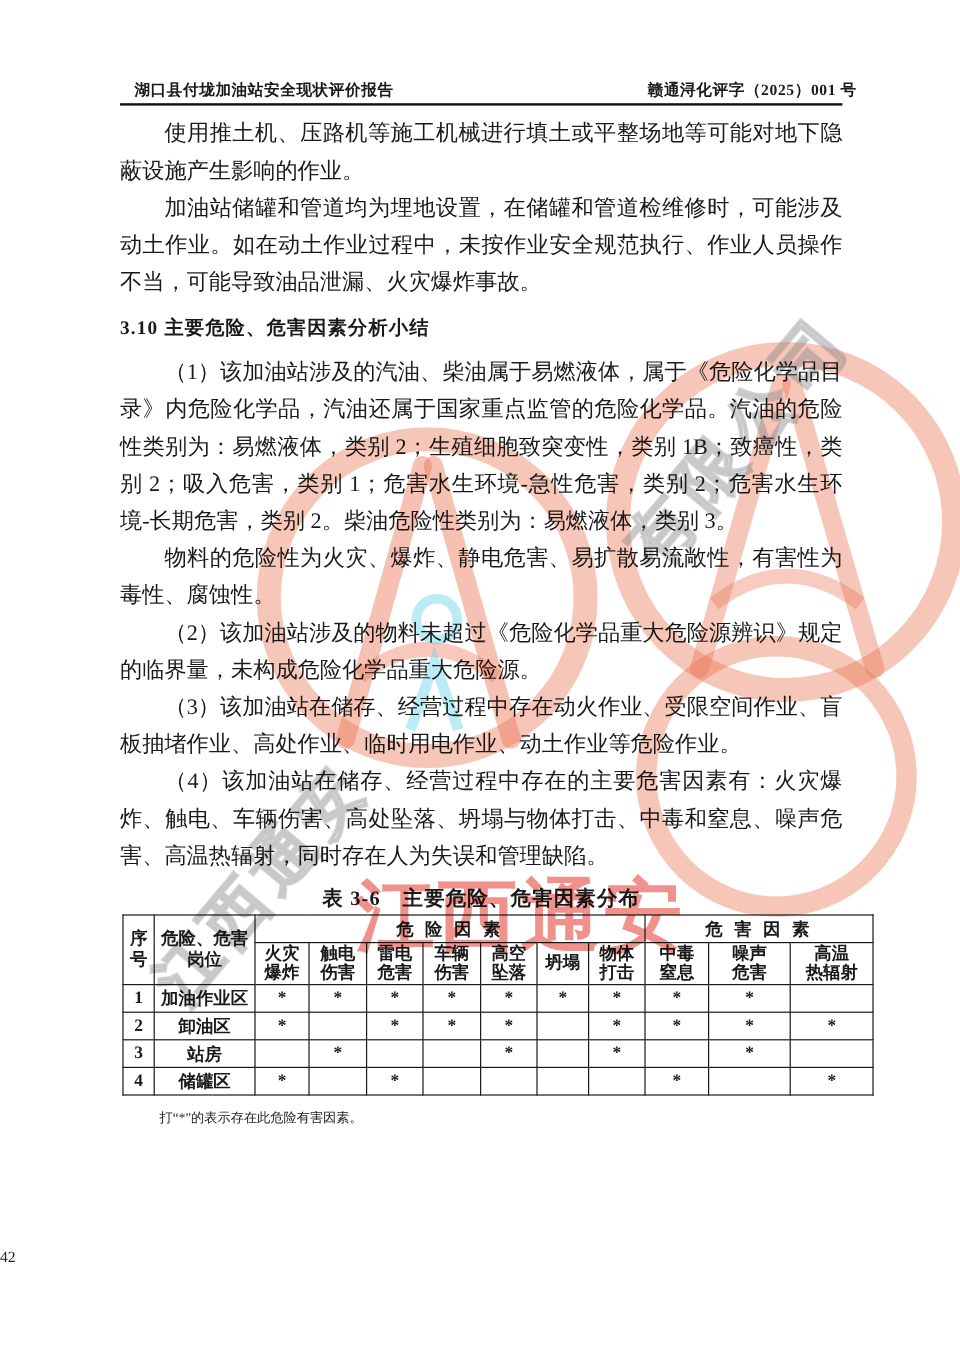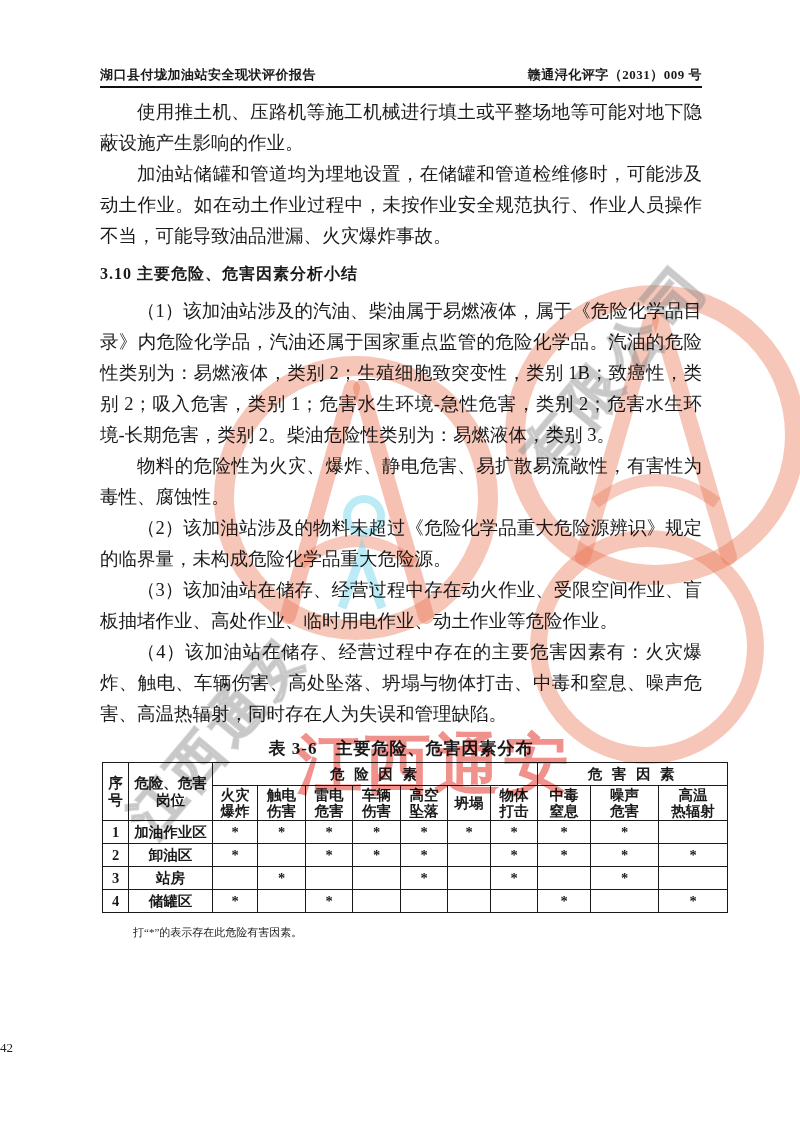"湖口县付垅加油站安全现状评价报告" .hdr { left: 100px -> 112px }
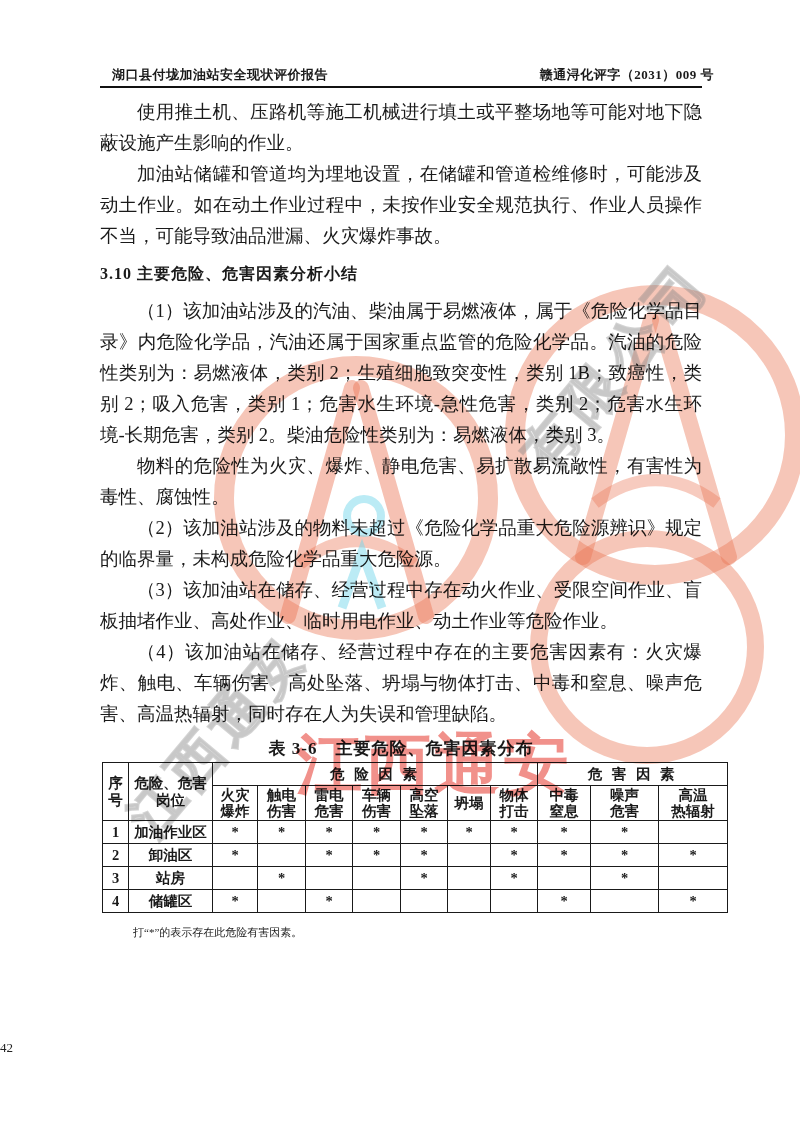"赣通浔化评字（2031）009 号" span { text: 2031）009 -> 2025）001 }
